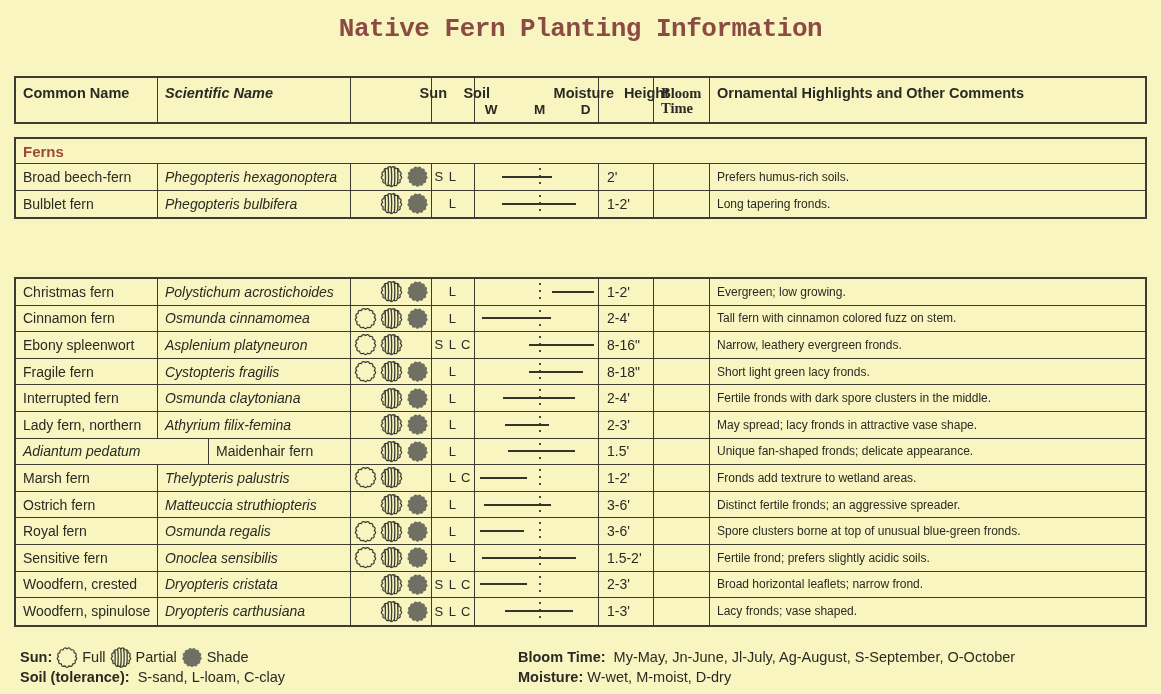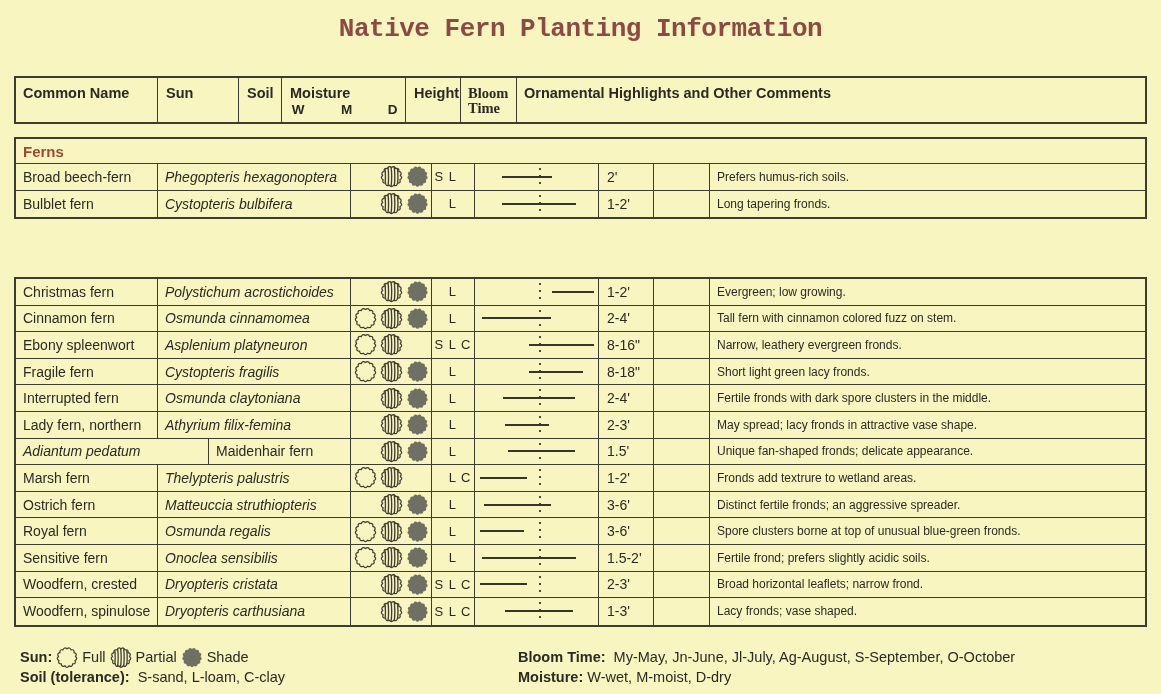"Scientific Name" div.hcell { html: none -> <div> <span>Scientific Name</span> </div> }
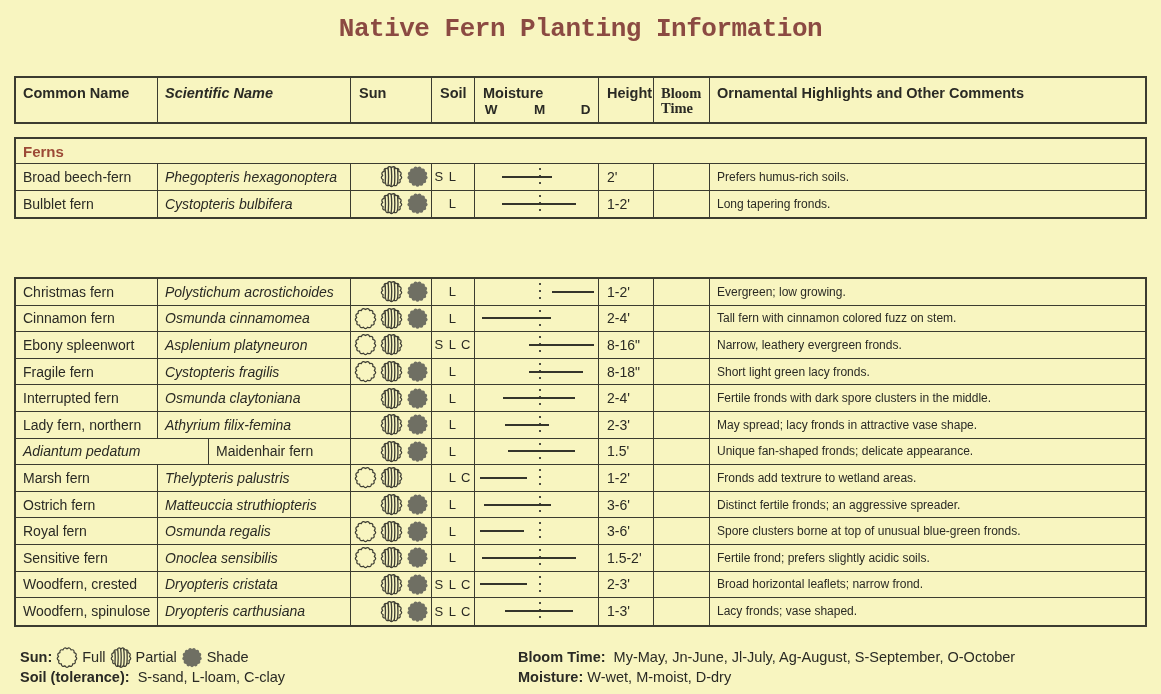"Sun" .hcenter .hlabel { left: 8px -> 16px; text-align: left -> right }
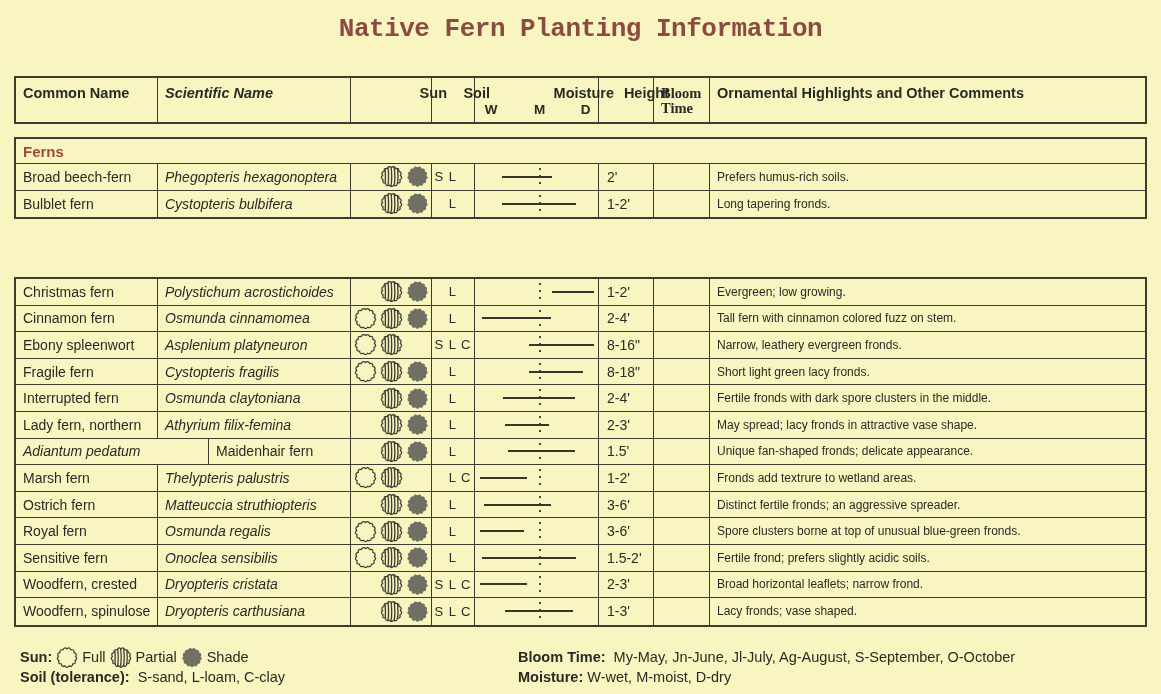"Cystopteris bulbifera" span.sci-txt { text: Cystopteris -> Phegopteris }
